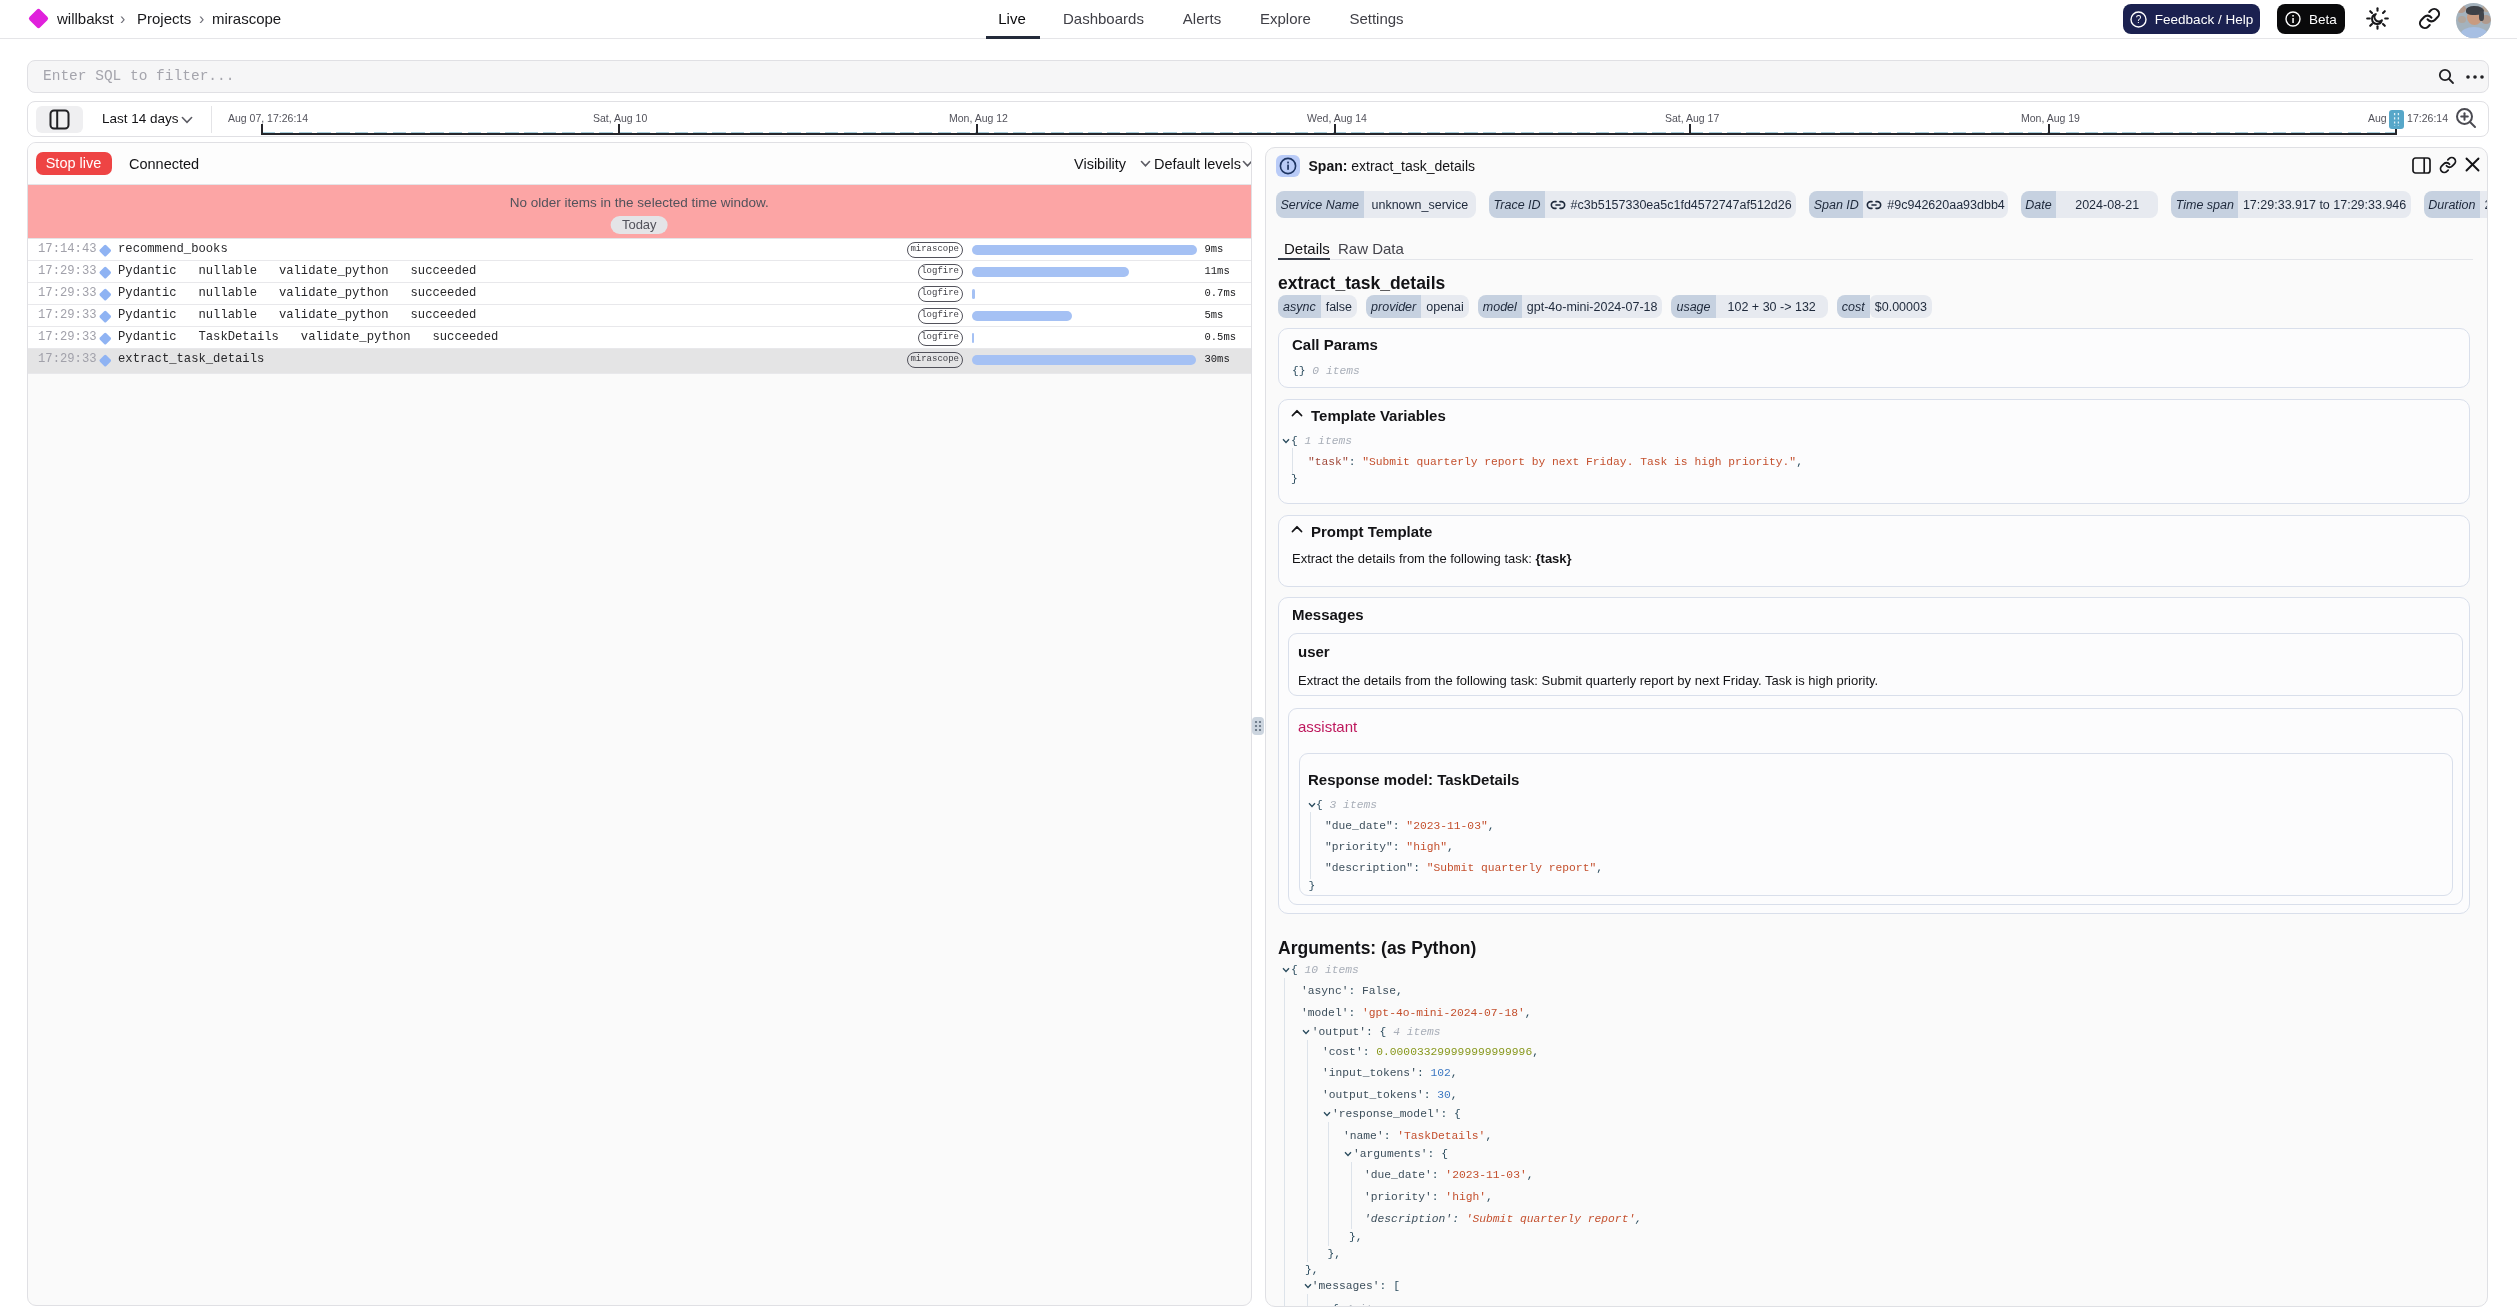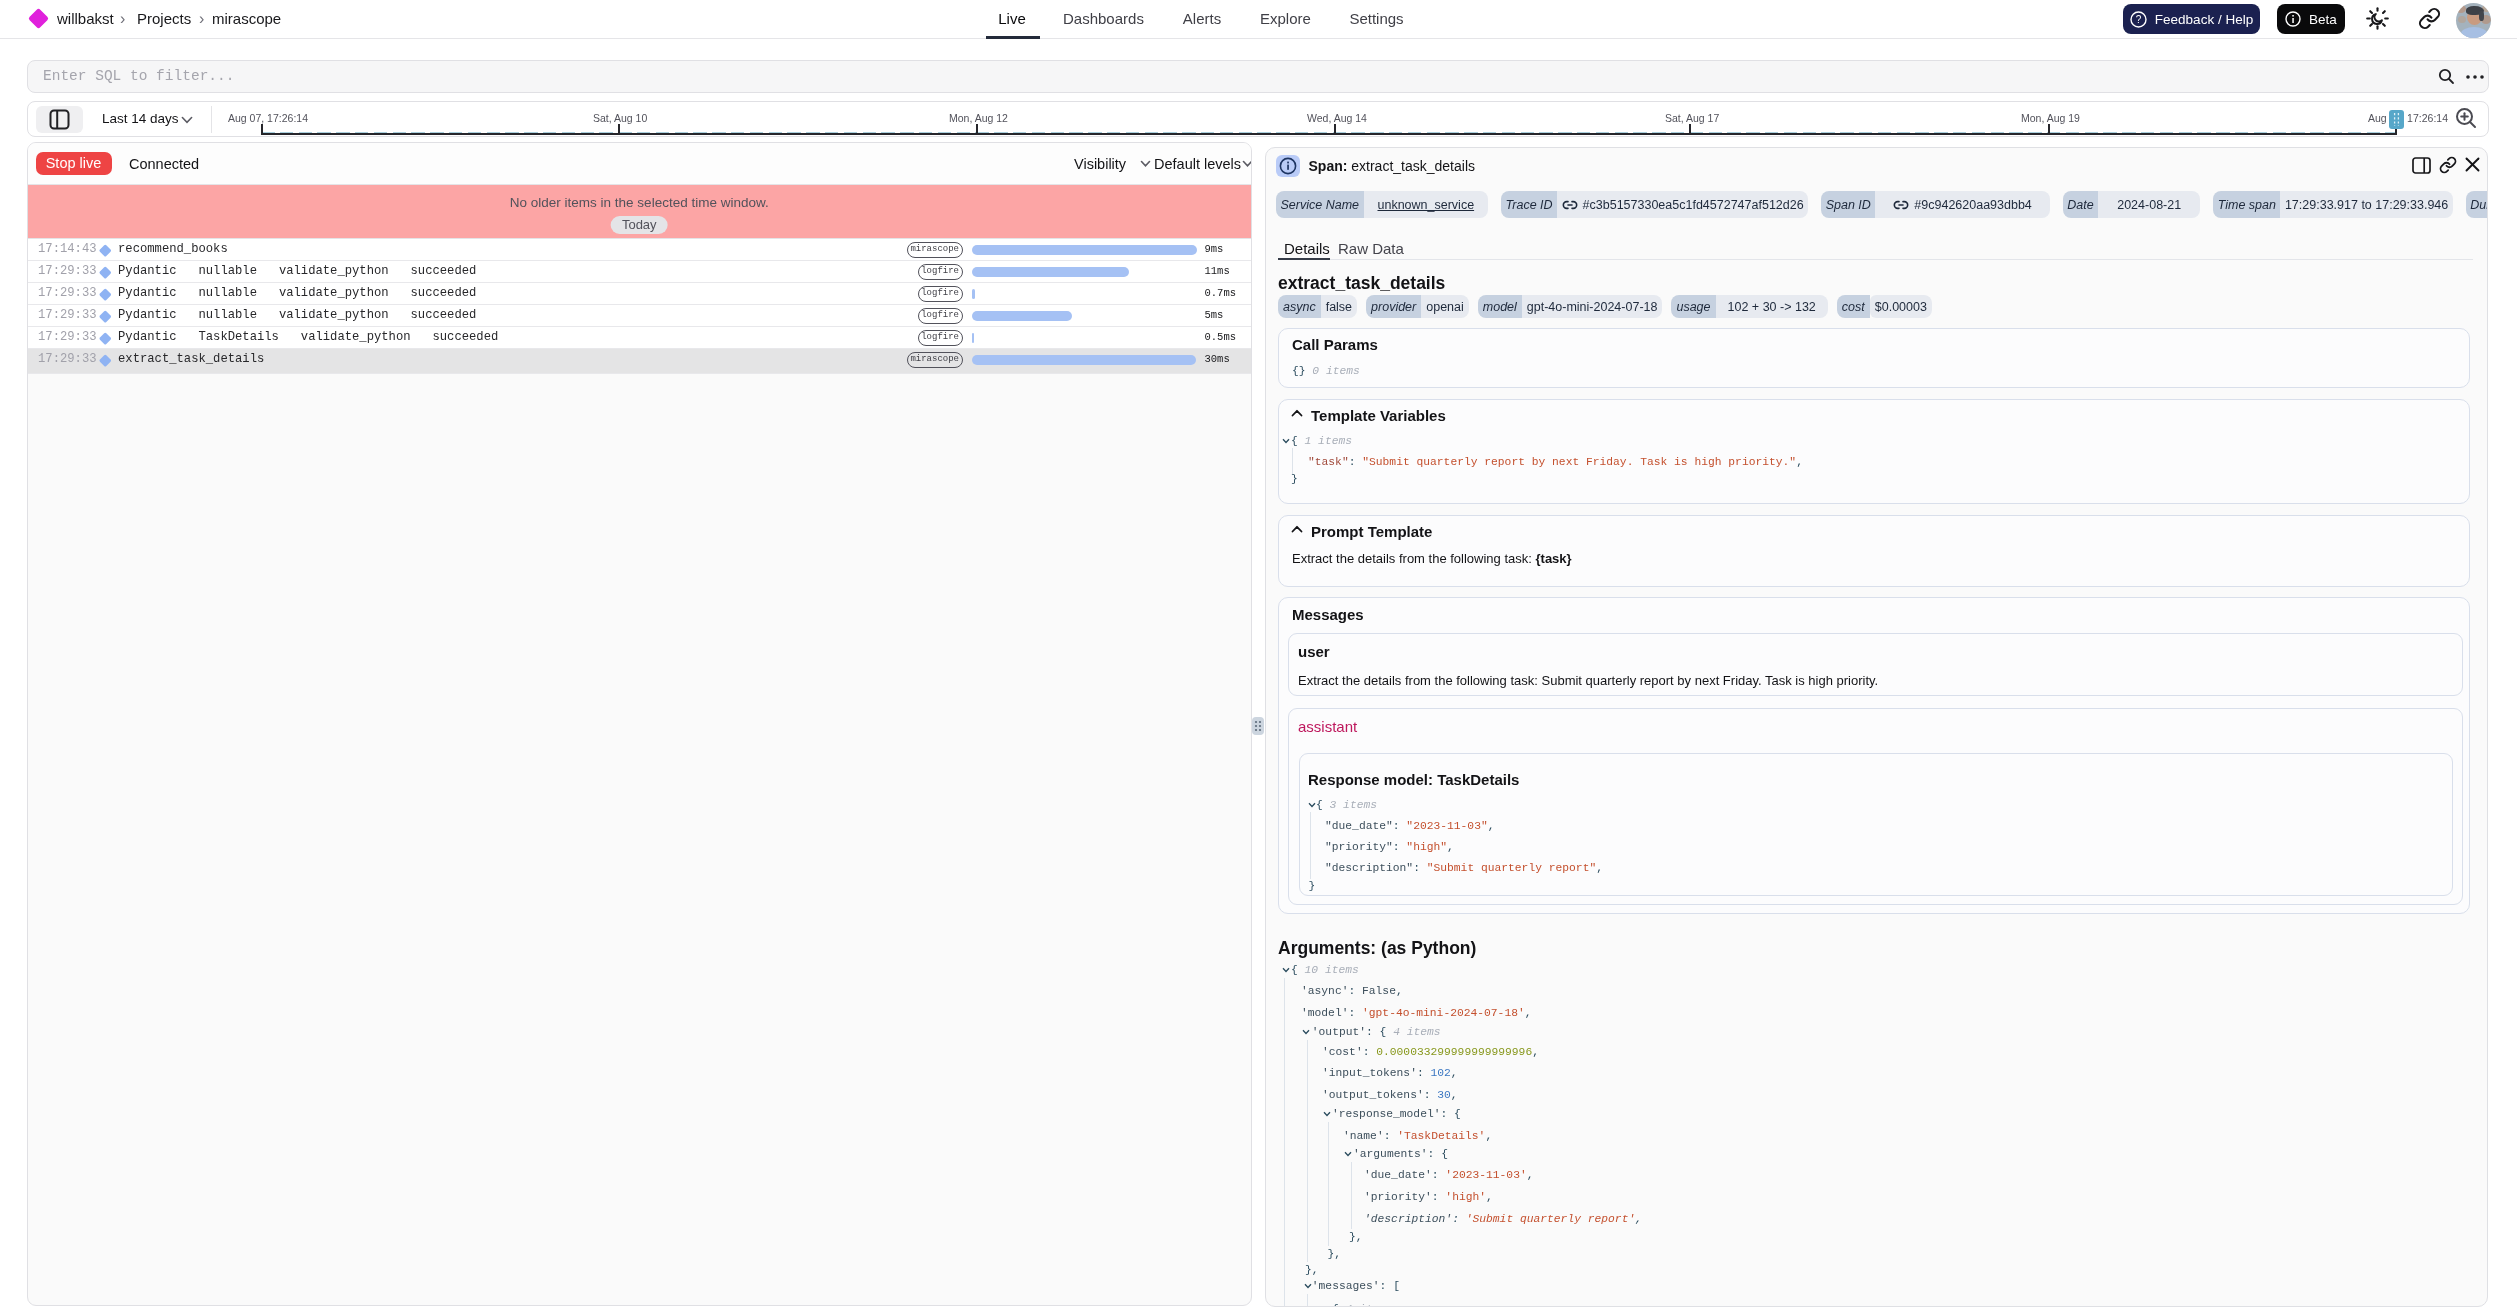"unknown_service" span.pv { padding: 0 14px -> 0 8px; text-decoration: underline -> none }
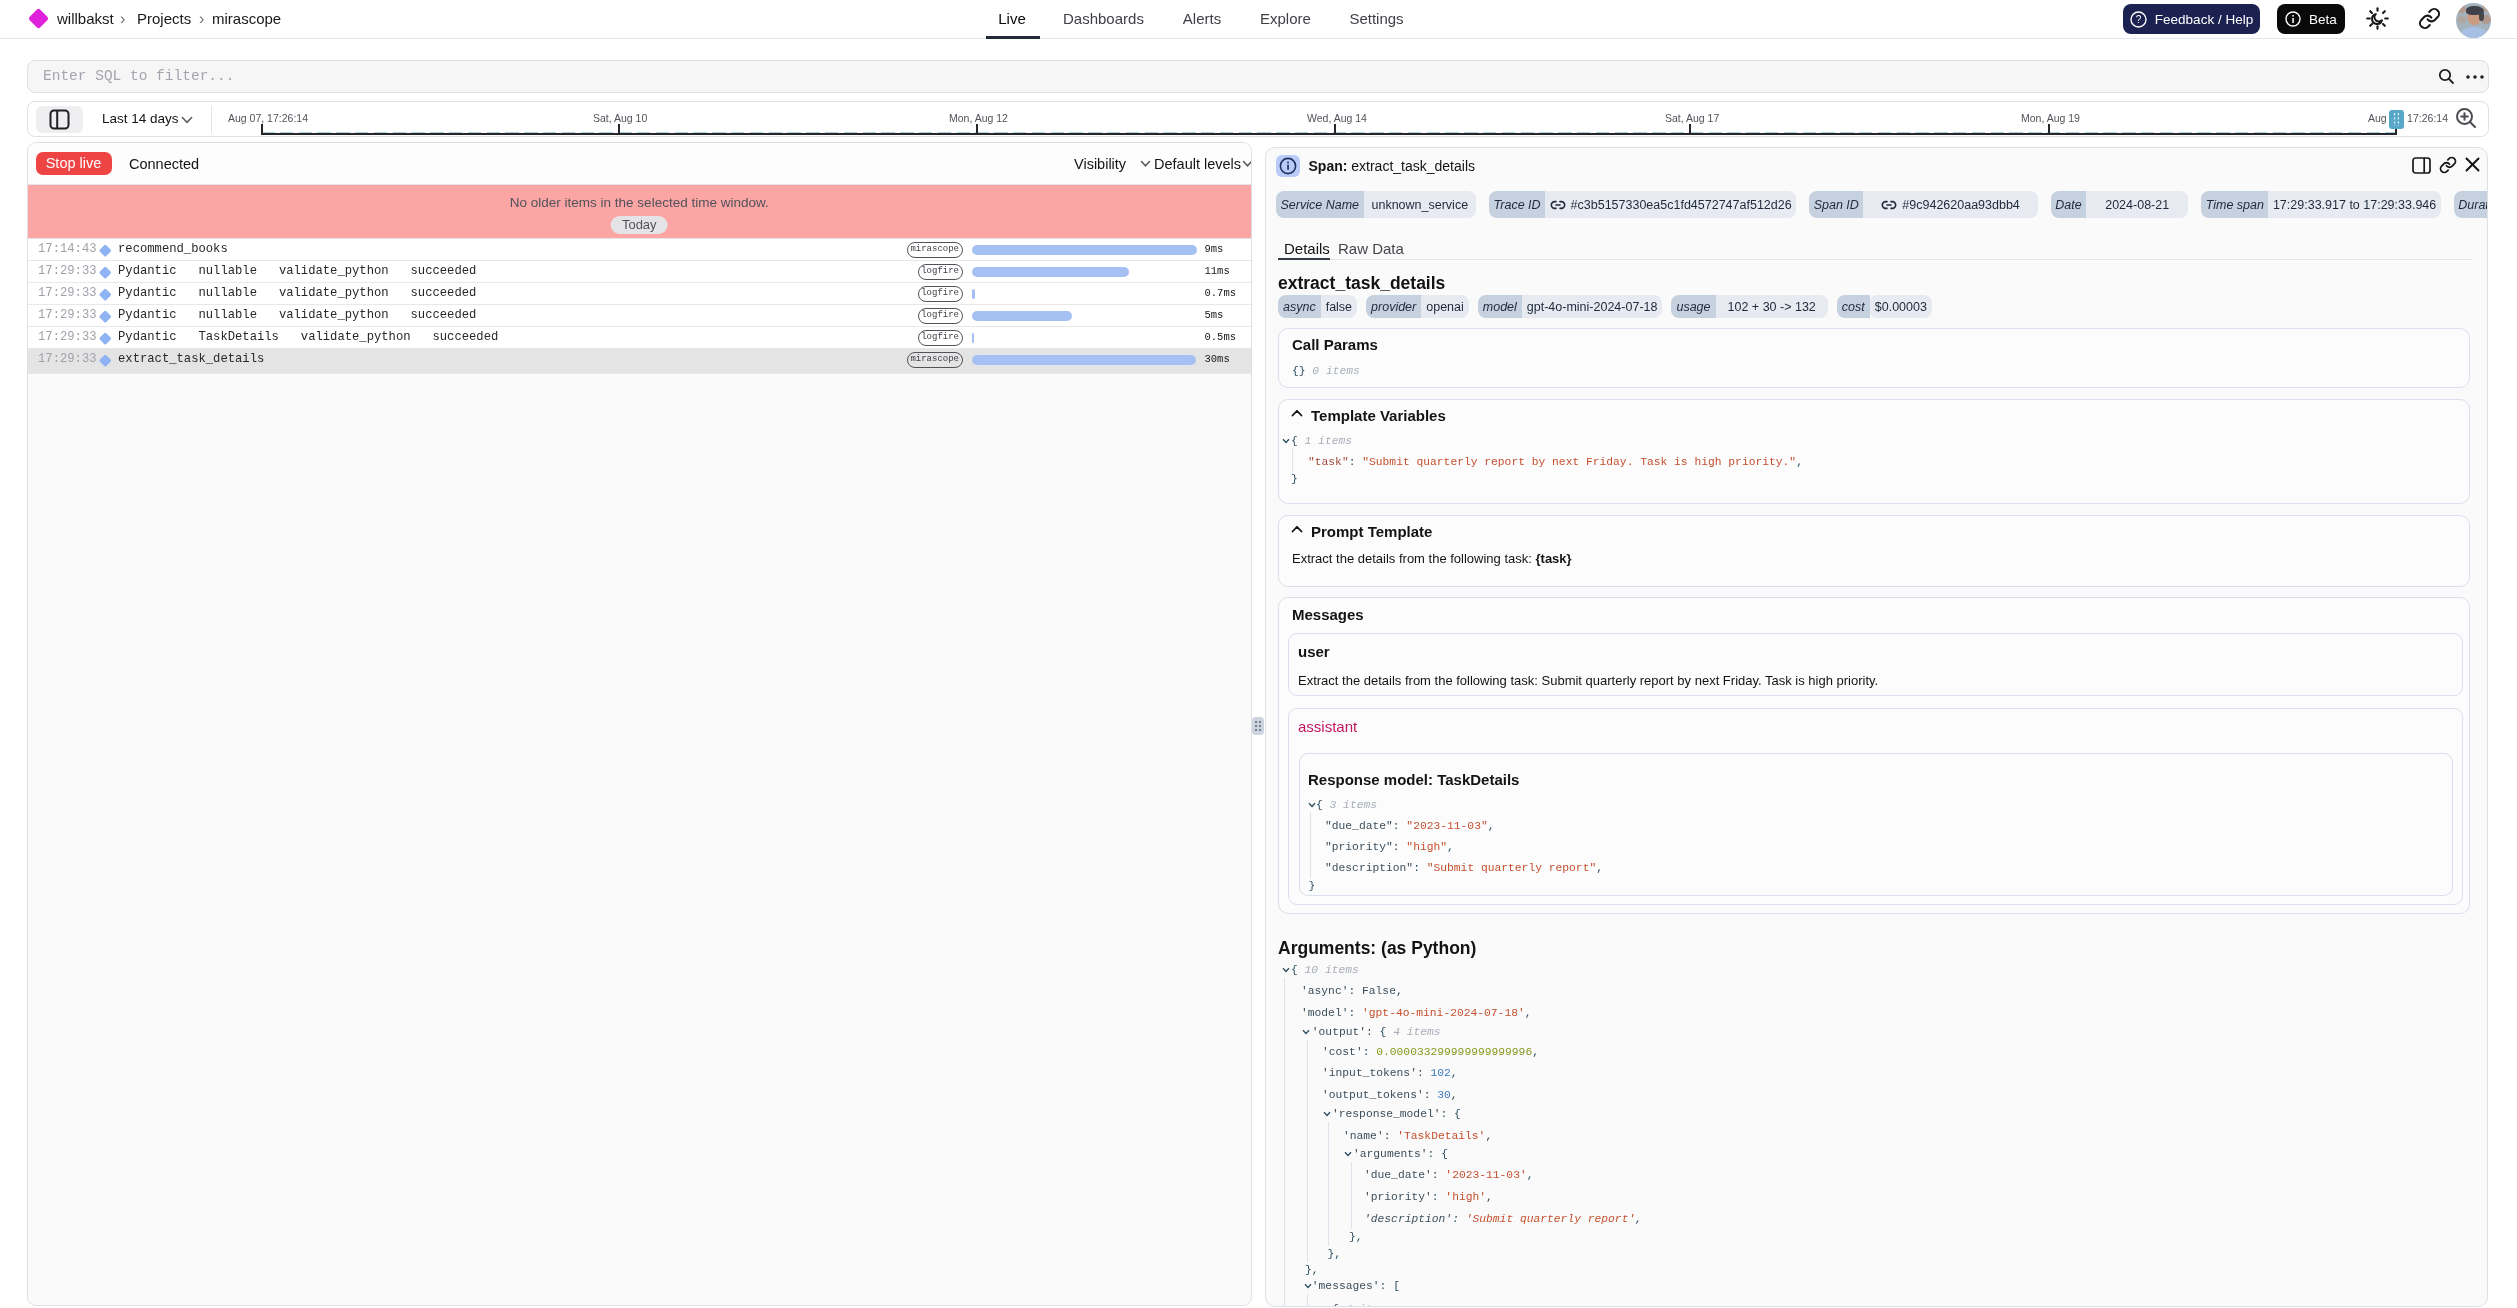"#9c942620aa93dbb4" span.pv { padding: 0 18px -> 0 3px }
